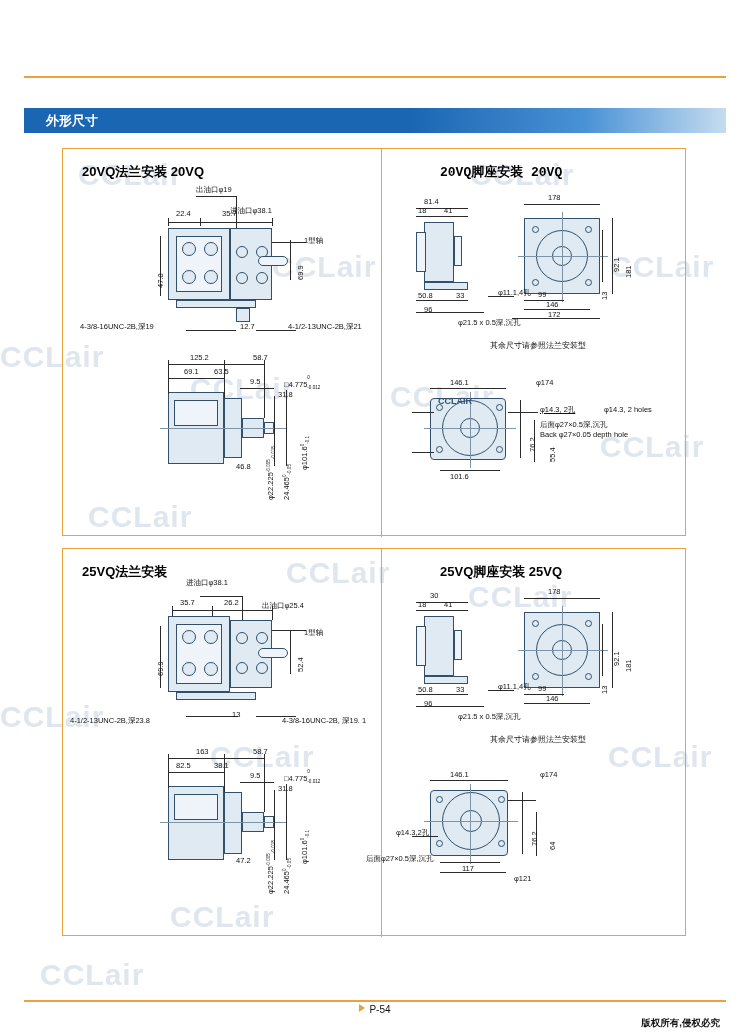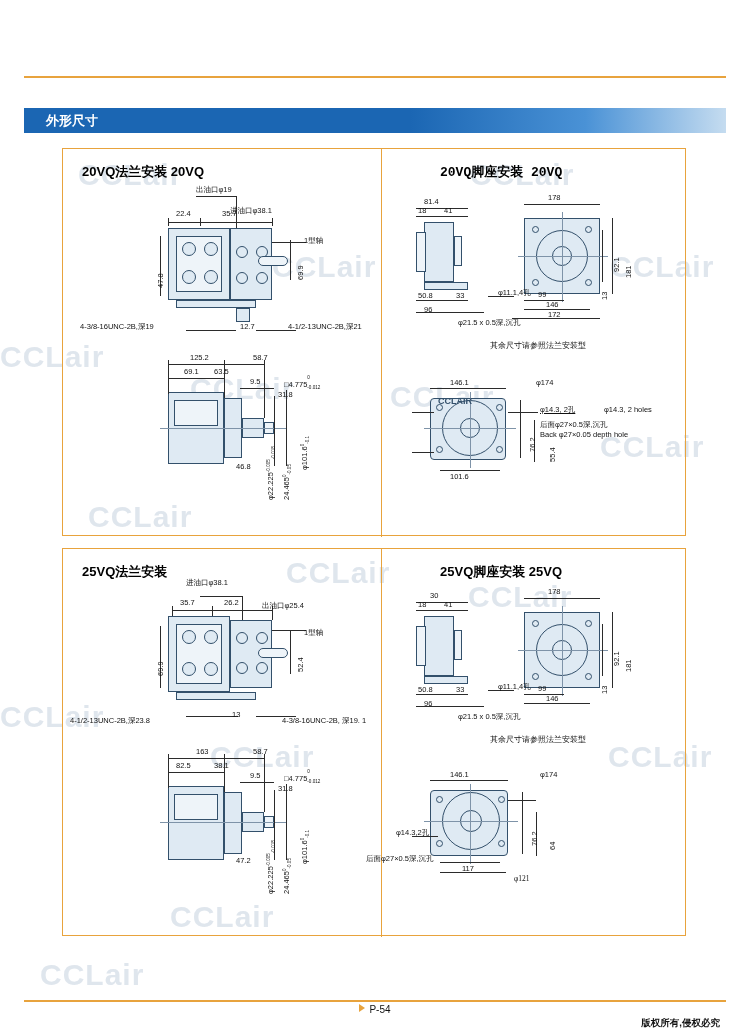"φ121" div.dim { font-family: Liberation Serif, serif -> none }
